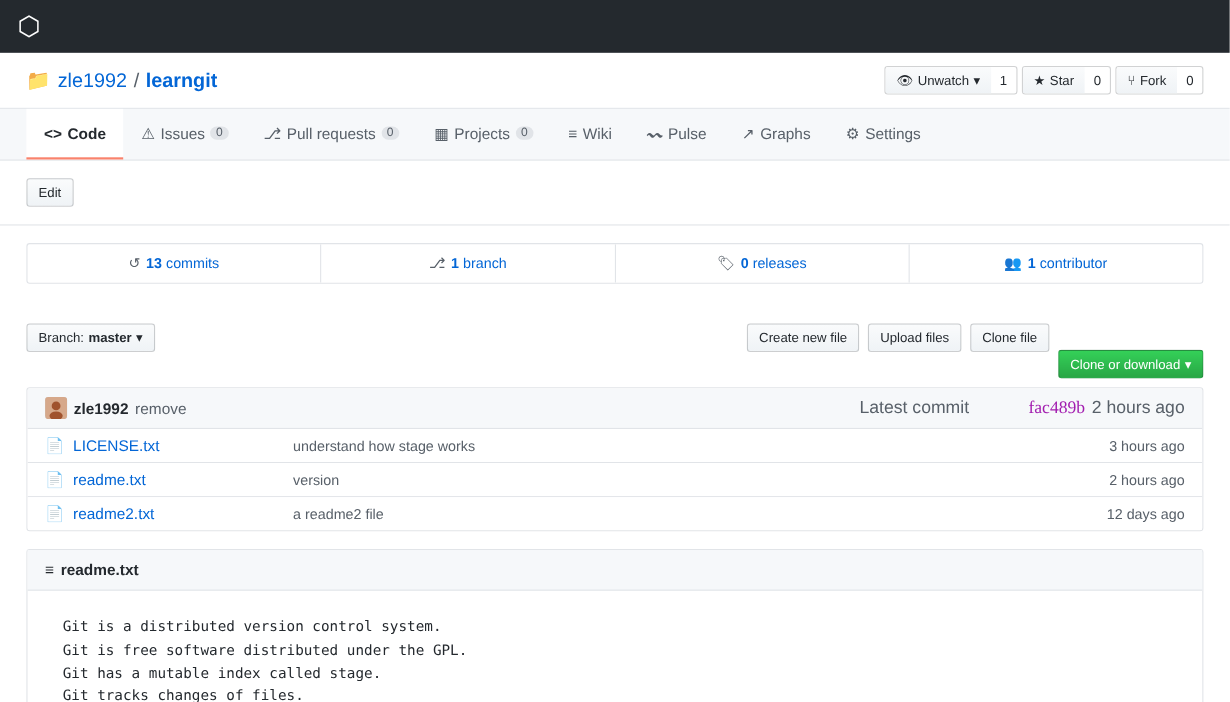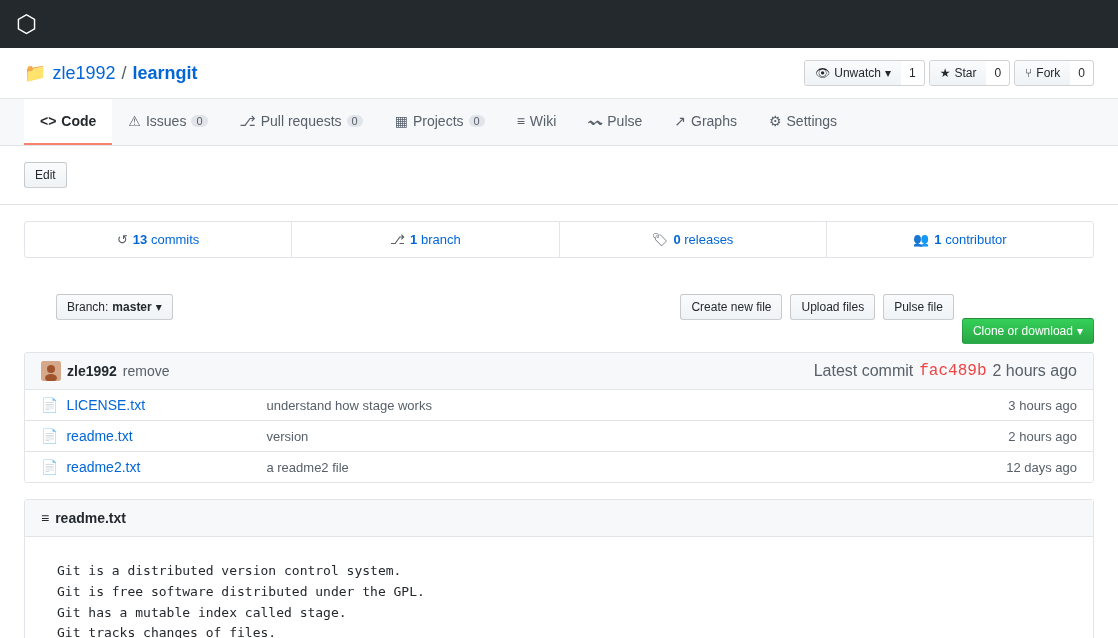"Branch:" .branch-selector { margin-left: 32px -> none }
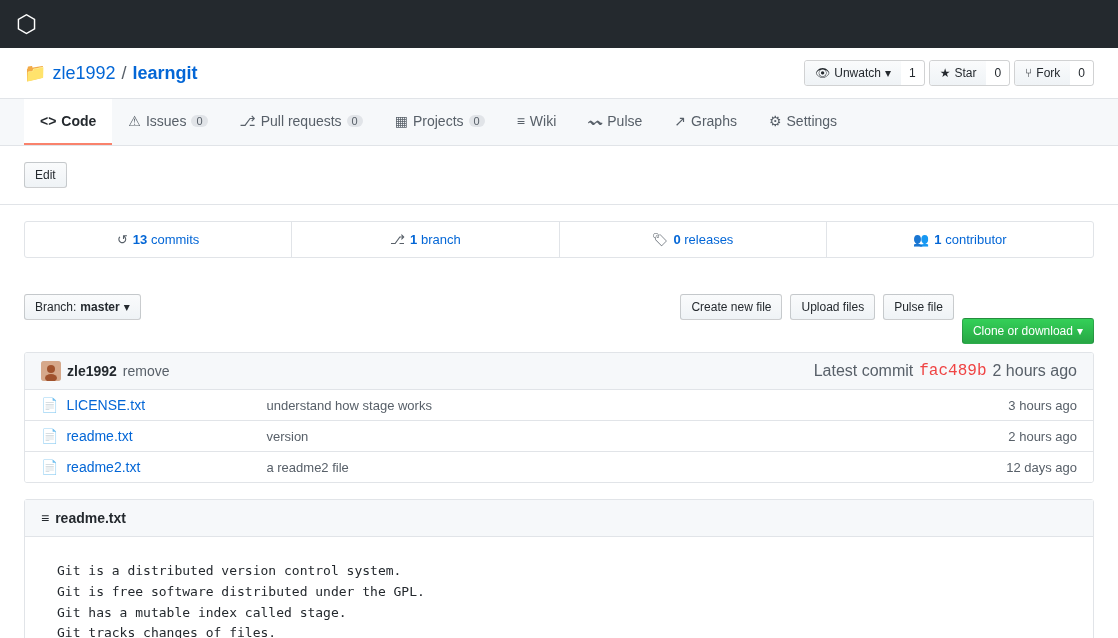"Pulse file" button.btn { text: Pulse -> Clone }
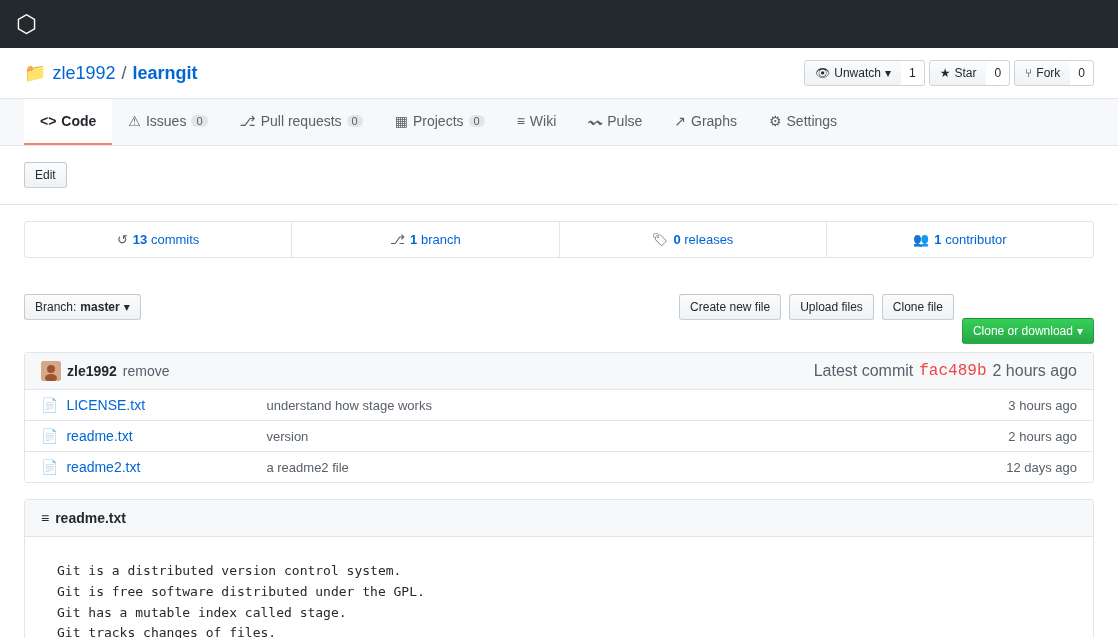"fac489b" .commit-sha { color: #ef4444 -> #a21caf; font-family: Liberation Mono, monospace -> Liberation Serif, serif; margin-left: none -> 48px }
